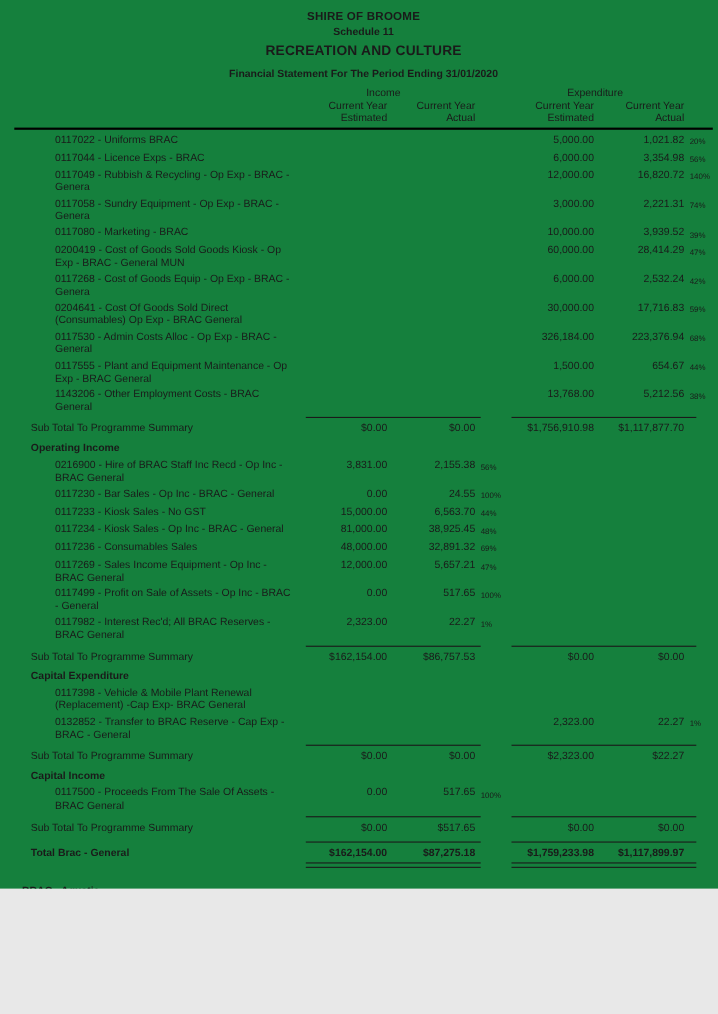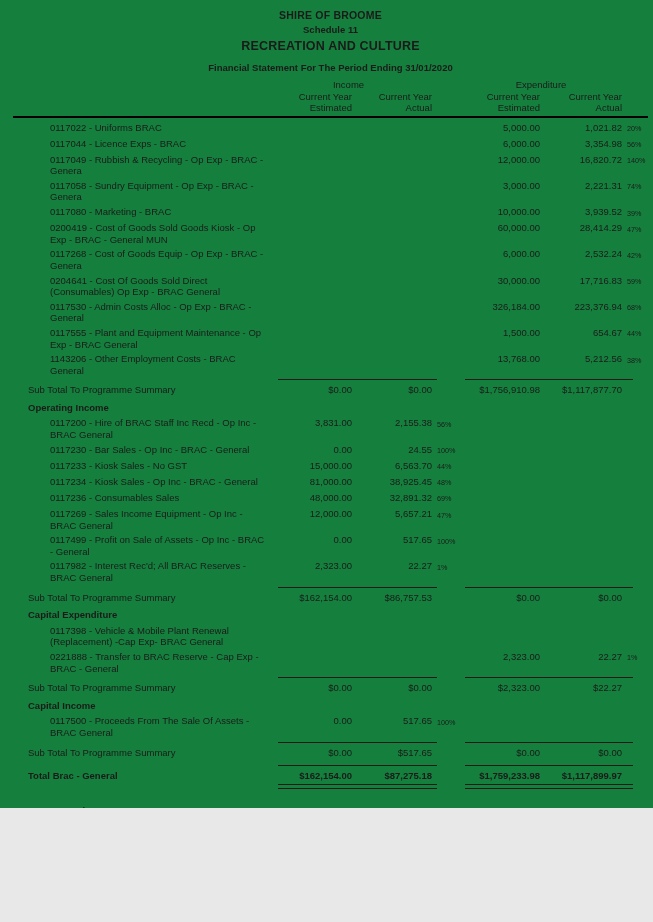"0117200 - Hire of BRAC" div.cell-name { text: 0117200 -> 0216900 }
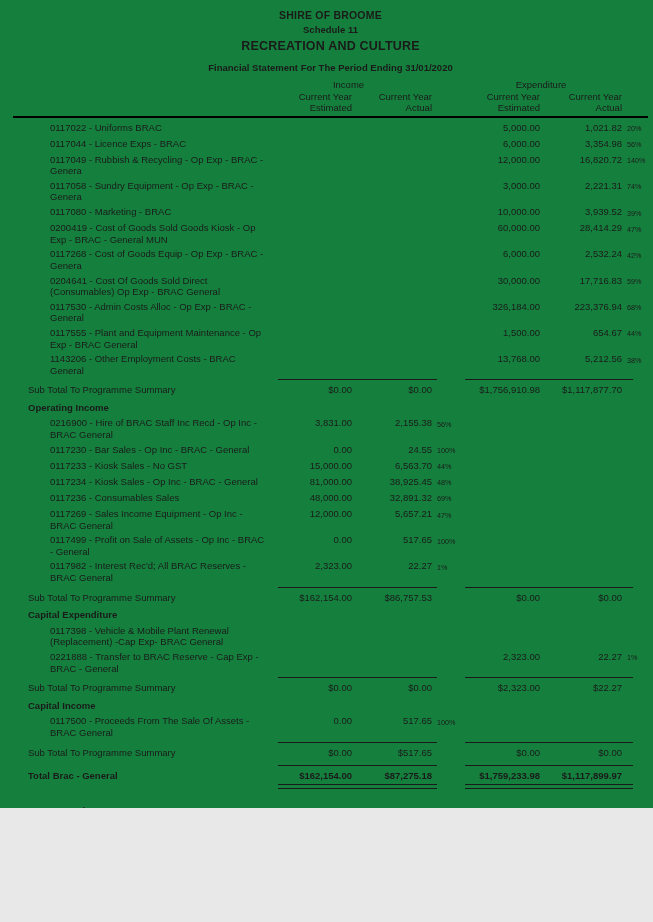"0221888 - Transfer to BRAC" div.cell-name { text: 0221888 -> 0132852 }
